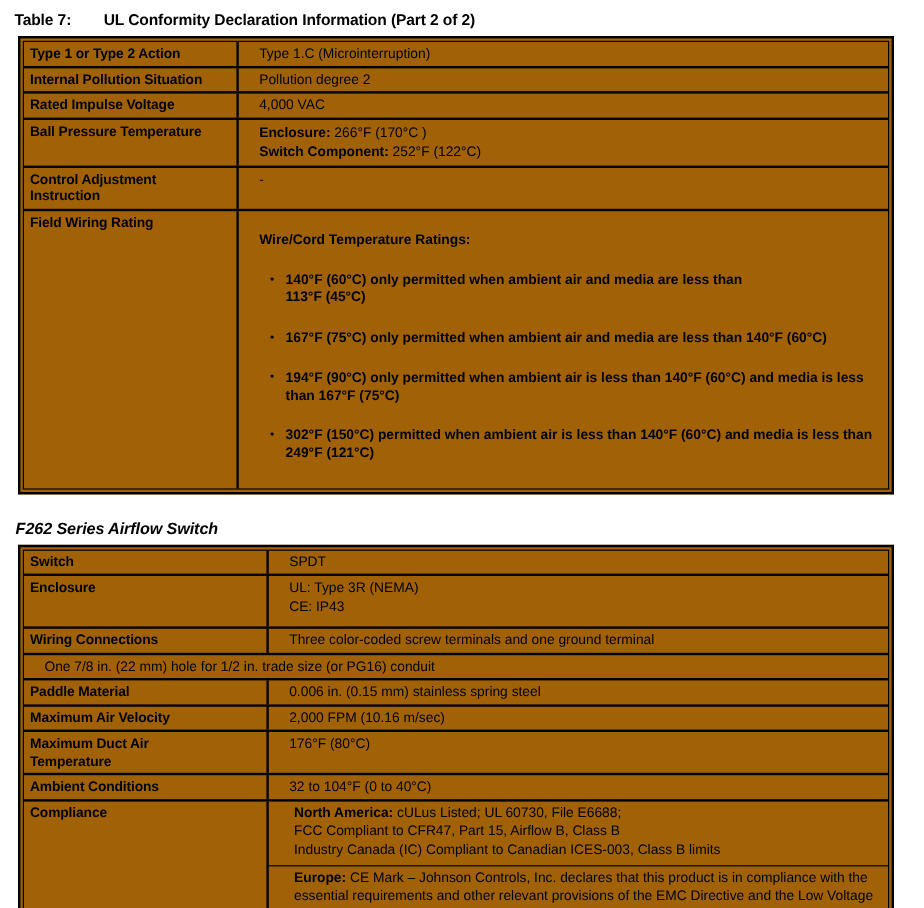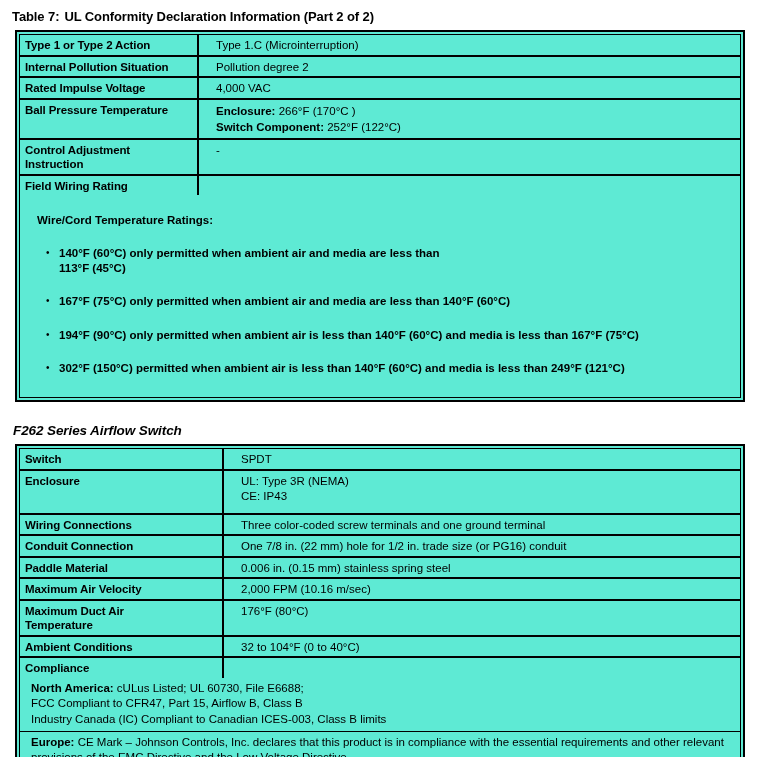"Table 7:" .doc-title { gap: 5px -> 27px }
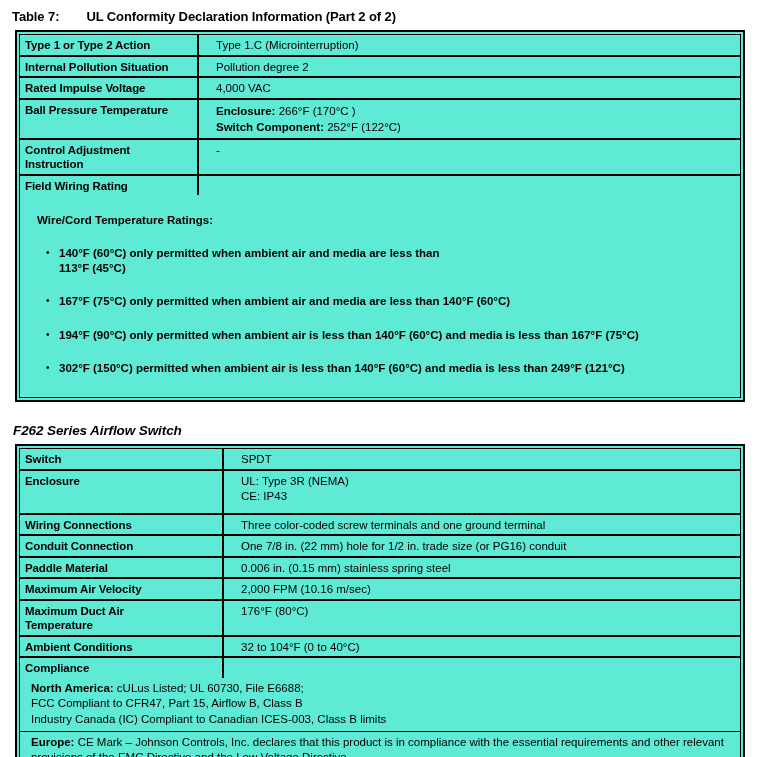"Type 1 or Type 2" .frame { background: #5eead4 -> #a16207 }
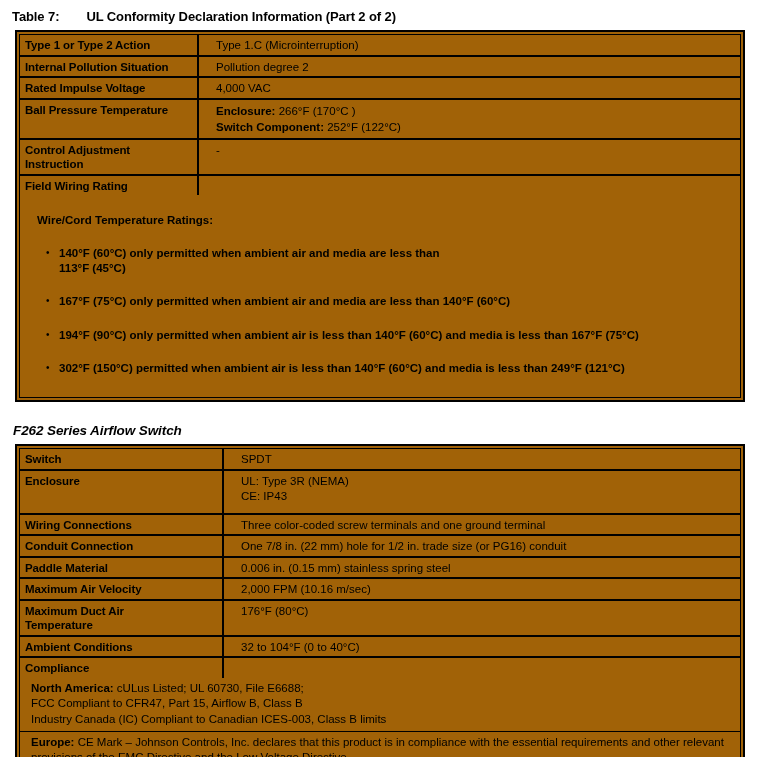"Field Wiring Rating" .row:last-child { flex-direction: column -> none }
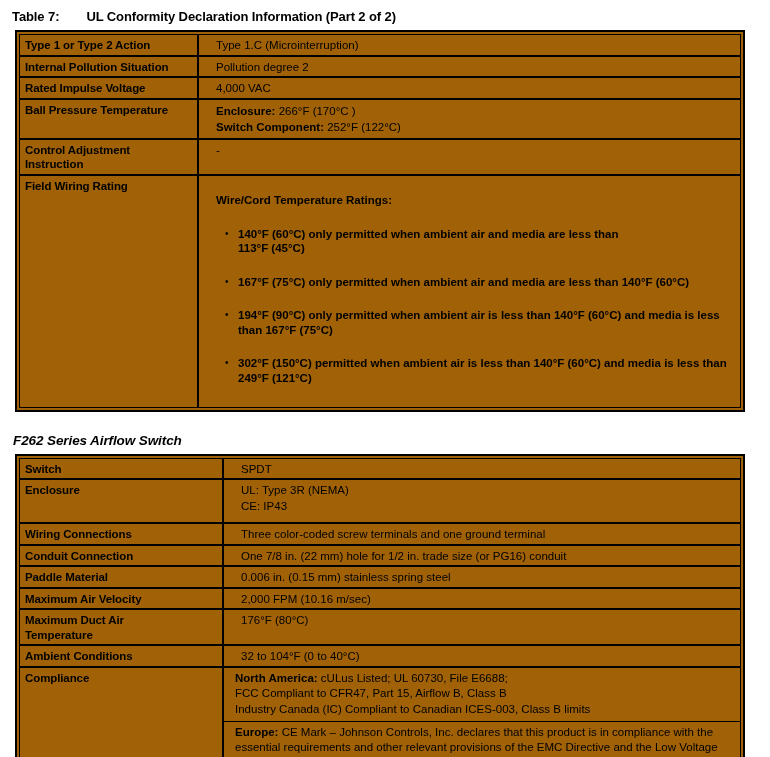"Conduit Connection" div.lbl { html: <div>Conduit Connection</div> -> none }
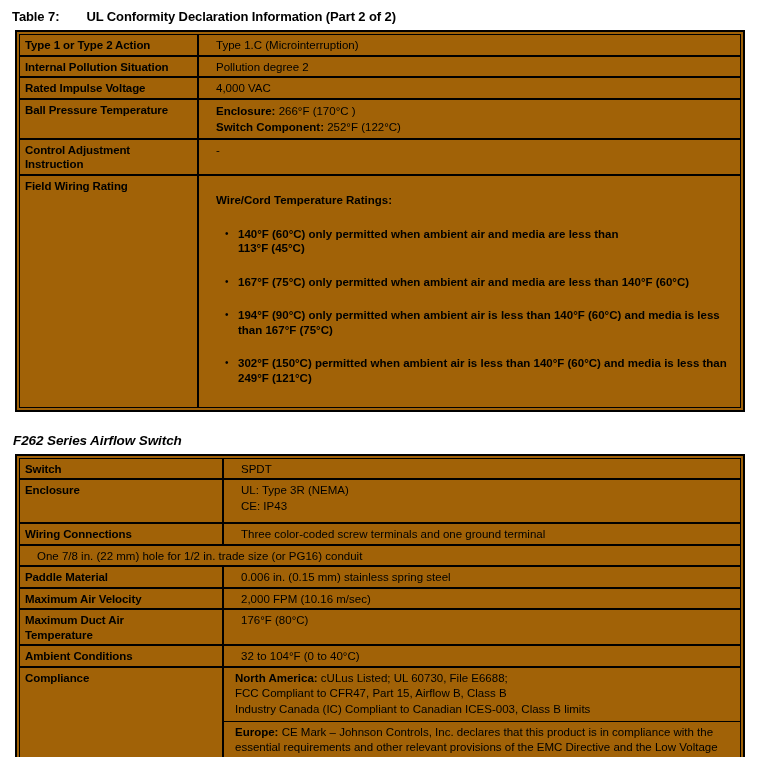"North America: cULus Listed; UL" .comp-sec { padding: 3px 8px 3px 11px -> 3px 8px 3px 21px }
